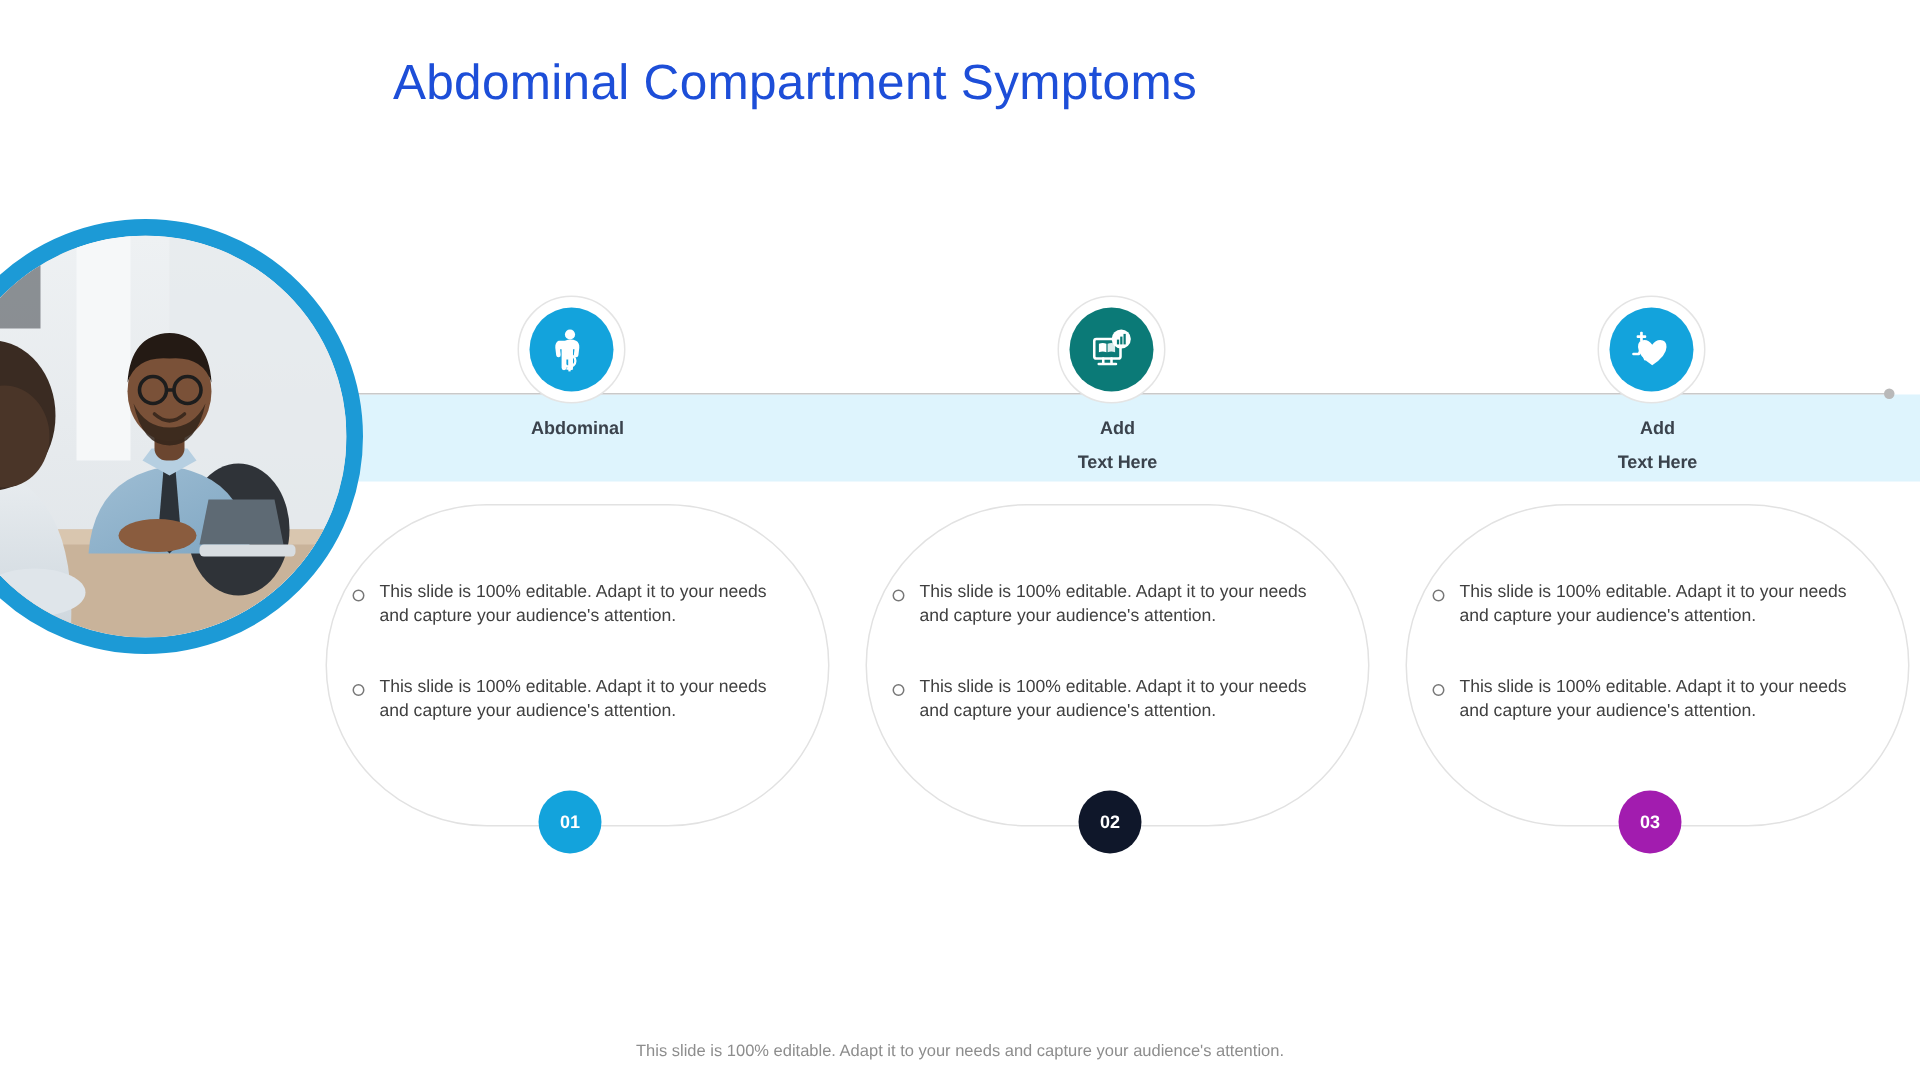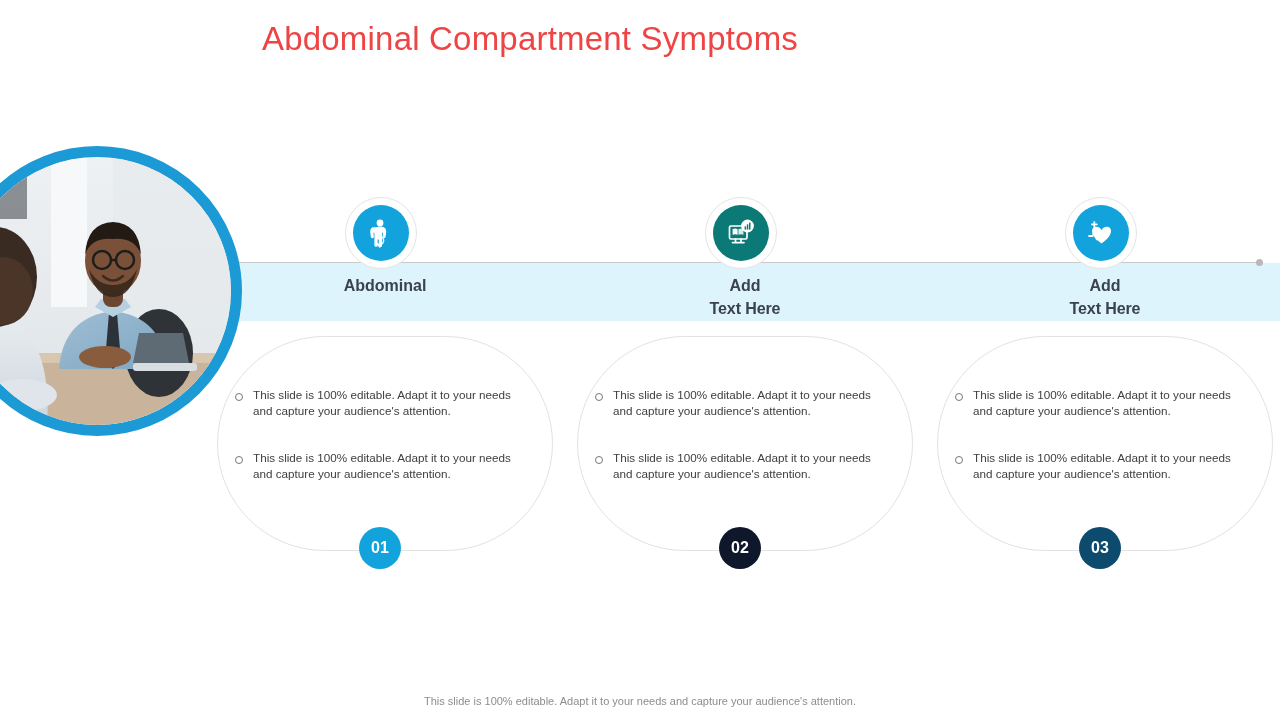"Abdominal Compartment Symptoms" .slide-title { color: #ef4444 -> #1d4ed8; top: 20px -> 36px }
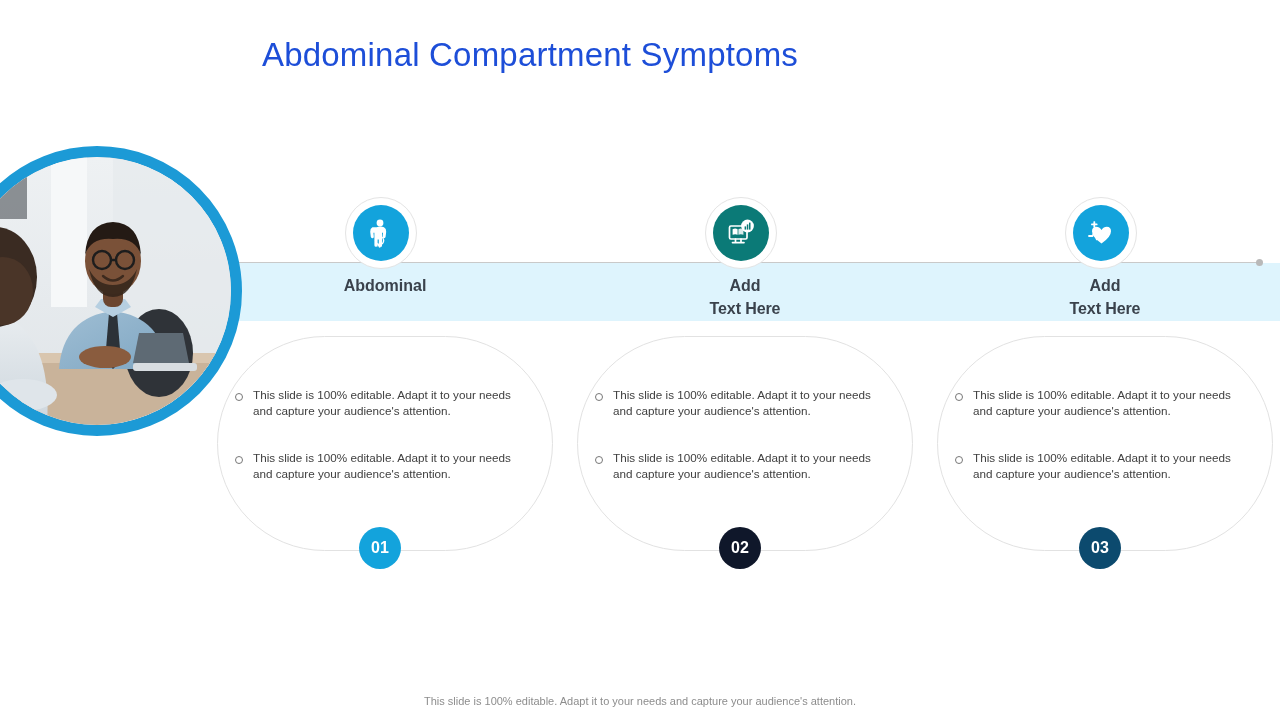"Abdominal" .col-head { font-size: 16px -> 12px }
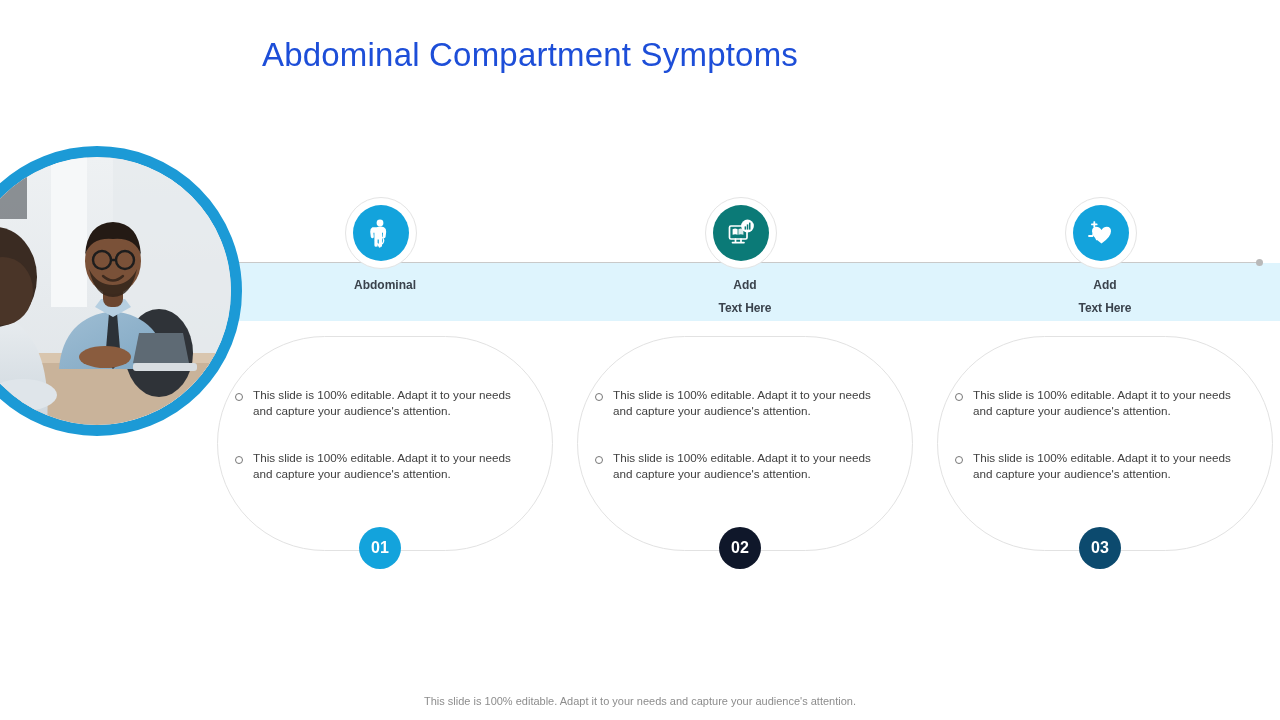"01" .badge { font-size: 16px -> 12px }
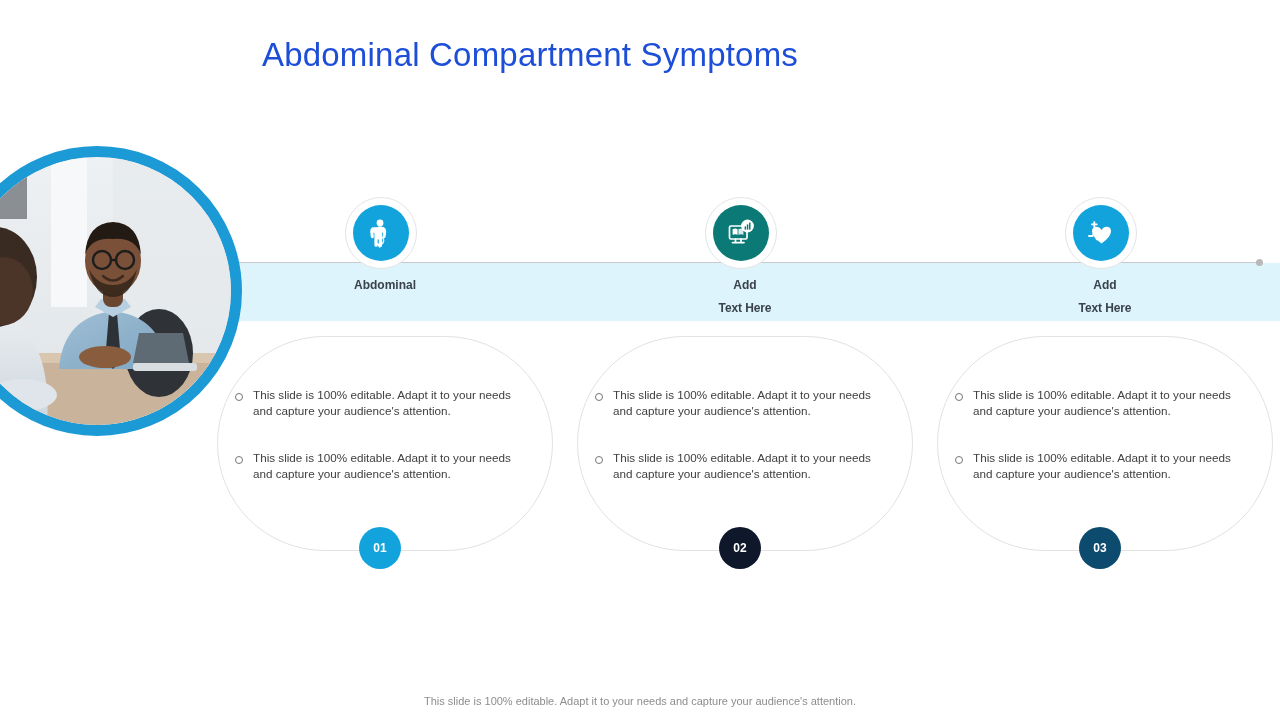"03" div.badge { background: #0c4a6e -> #a21caf }
